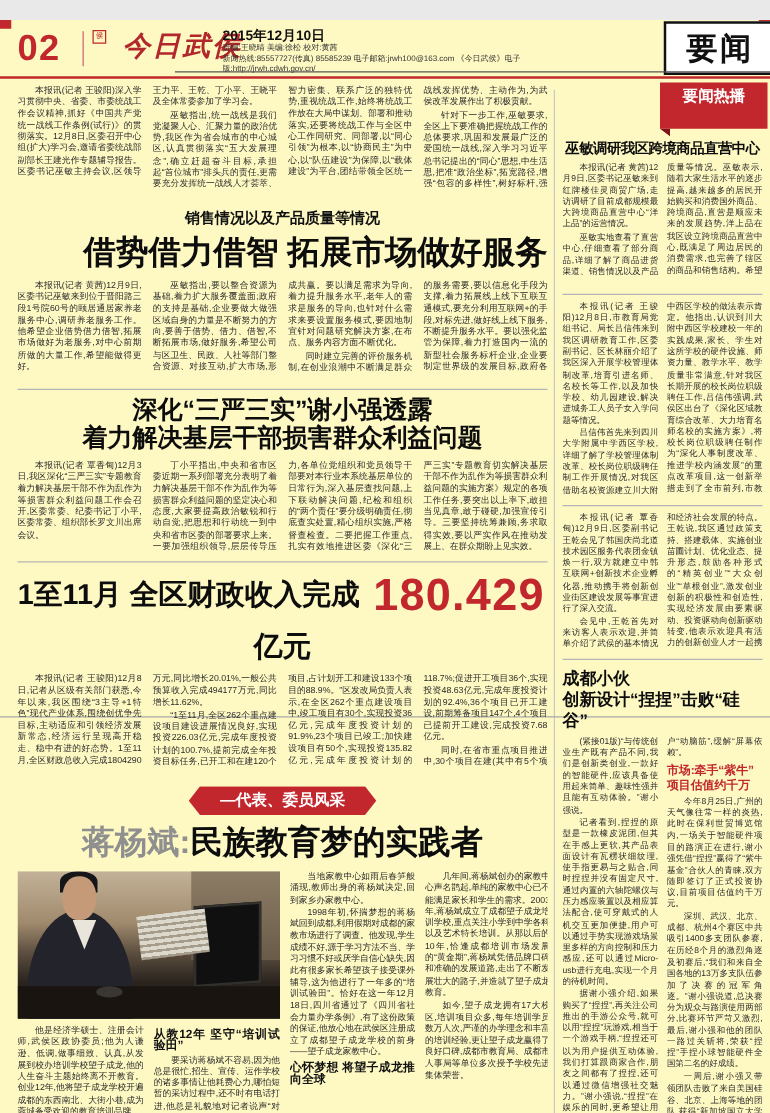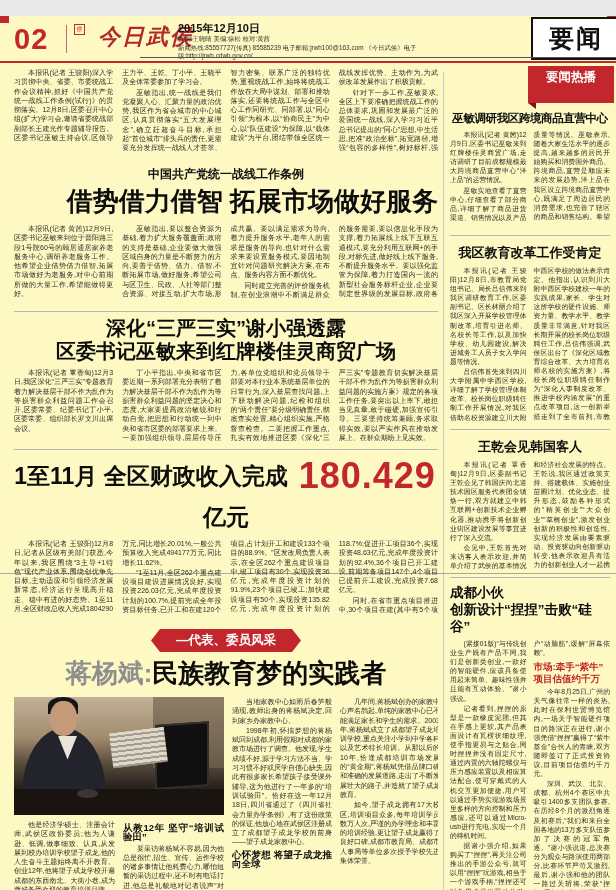"中国共产党统一战线工作条例" div.kicker { text: 中国共产党统一战线工作条例 -> 销售情况以及产品质量等情况 }
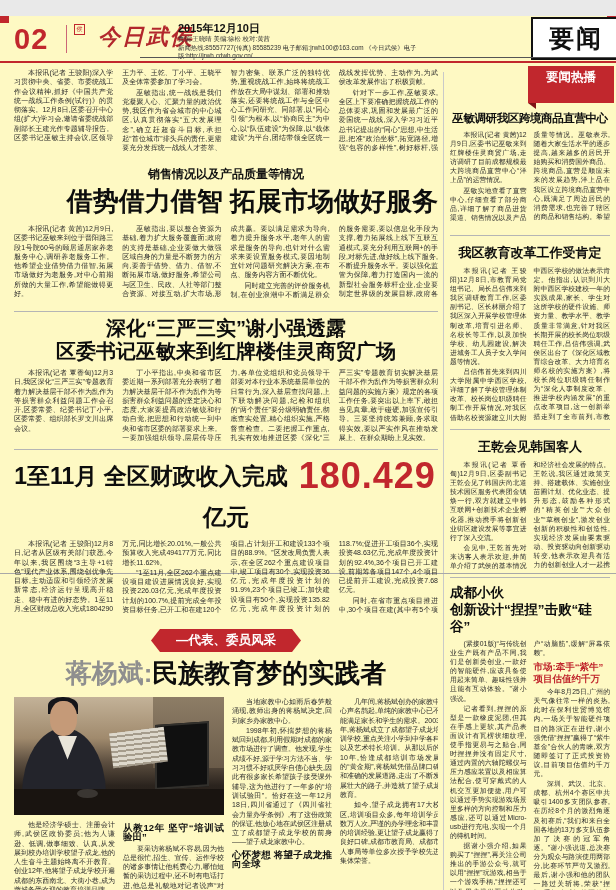"我区教育改革工作受肯定" h2.sb-h { html: <h2>我区教育改革工作受肯定</h2> -> none }
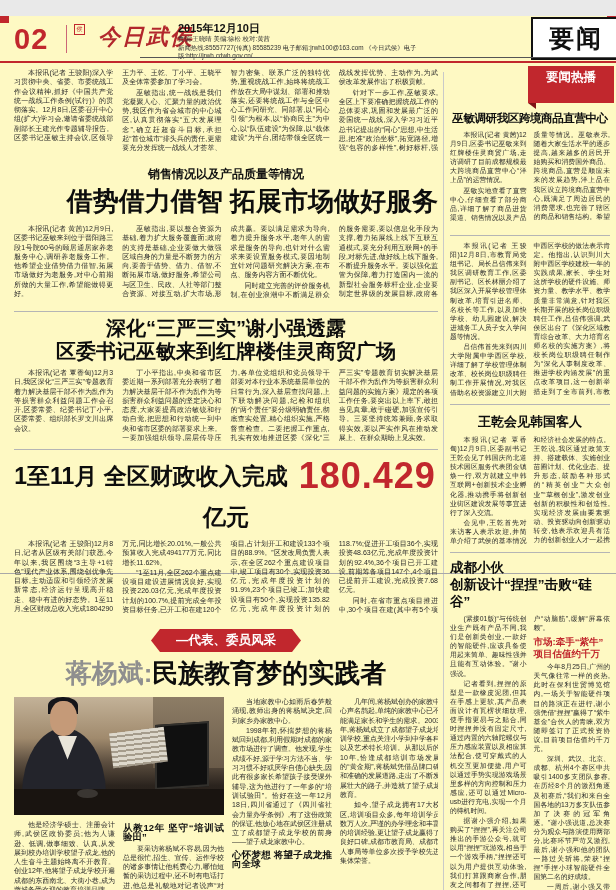"区委书记巫敏来到红牌楼佳灵商贸广场" span { text: 区委书记巫敏来到红牌楼佳灵商贸广场 -> 着力解决基层干部损害群众利益问题 }
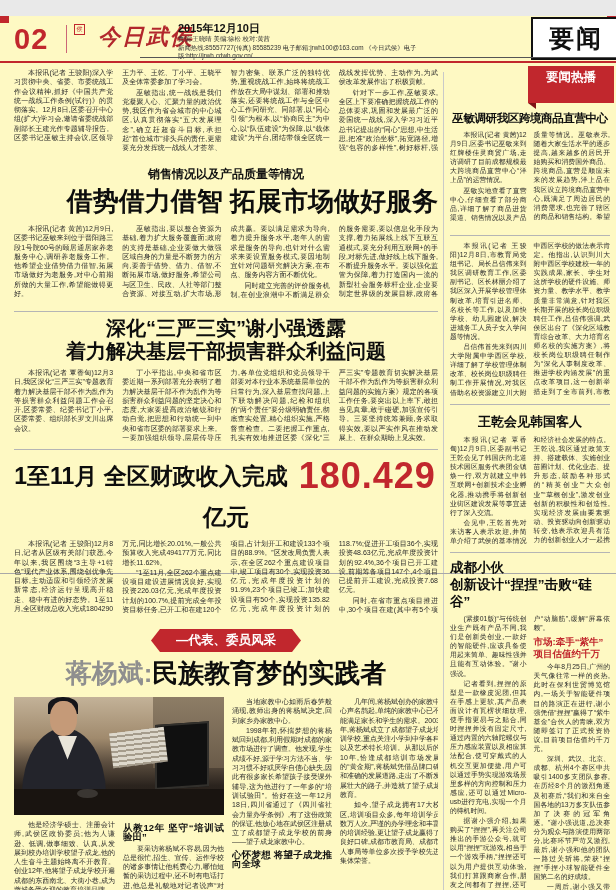"王乾会见韩国客人" h2.sb-h { html: <h2>王乾会见韩国客人</h2> -> none }
